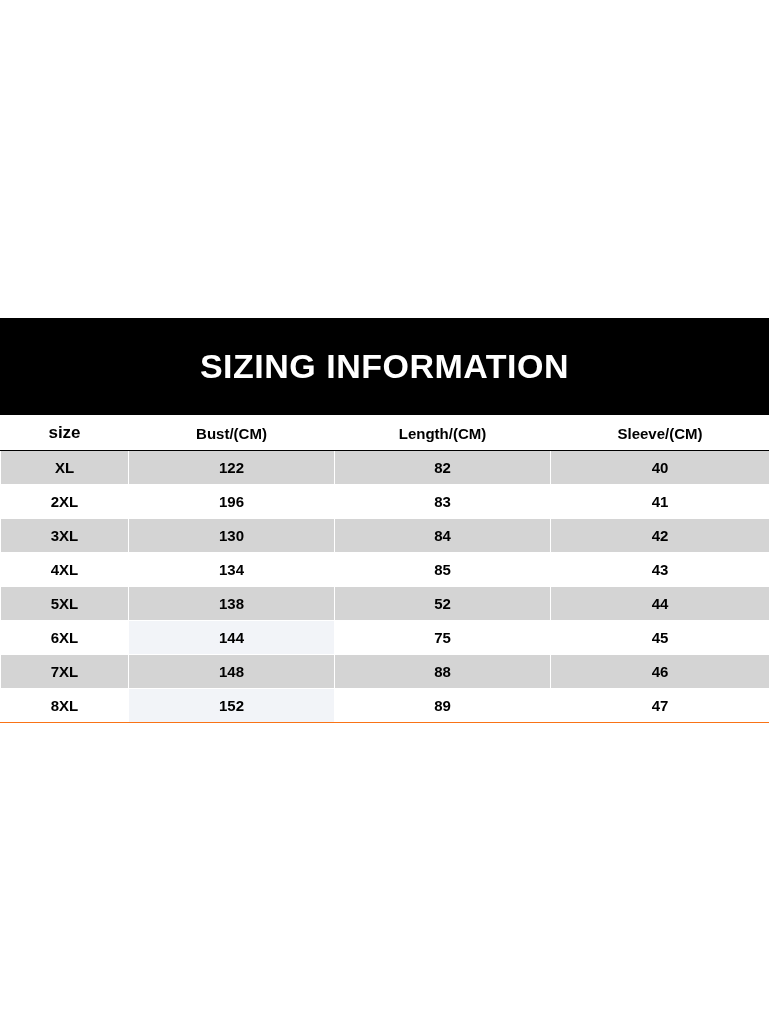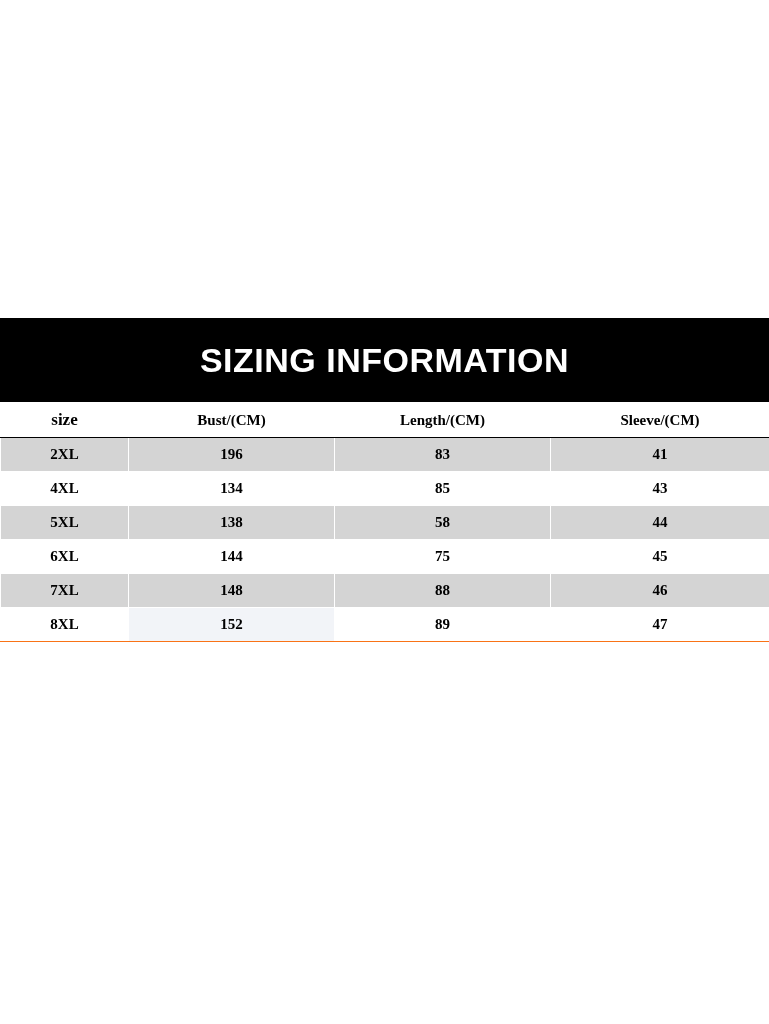"SIZING INFORMATION" .title-bar { height: 84px -> 97px }
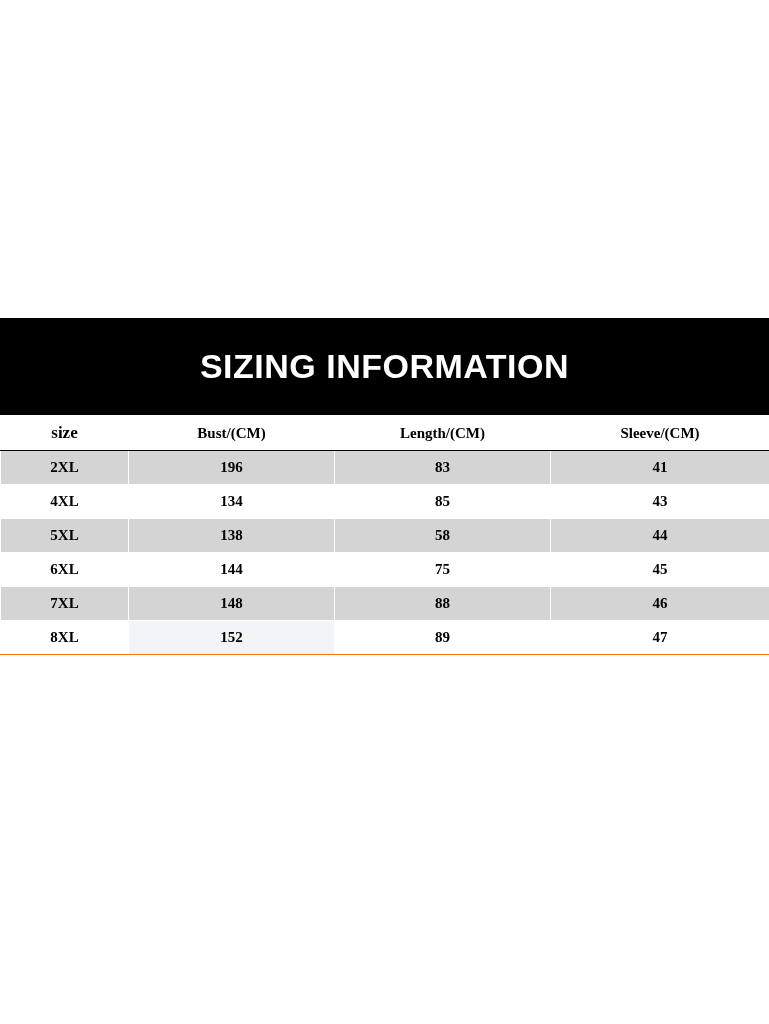"size" table.size-table { font-family: Liberation Serif, serif -> Liberation Sans, sans-serif }
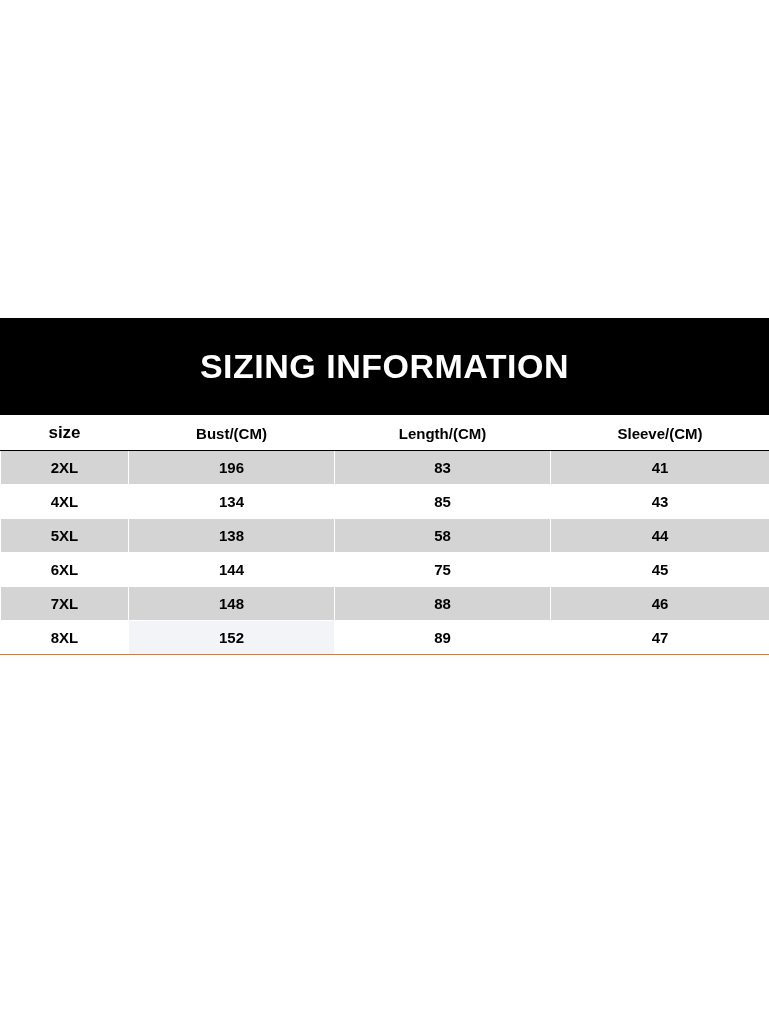"XL" tr { html: none -> <tr> <td>XL</td> <td>122</td> <td>82</td> <td>40</td> </tr> }
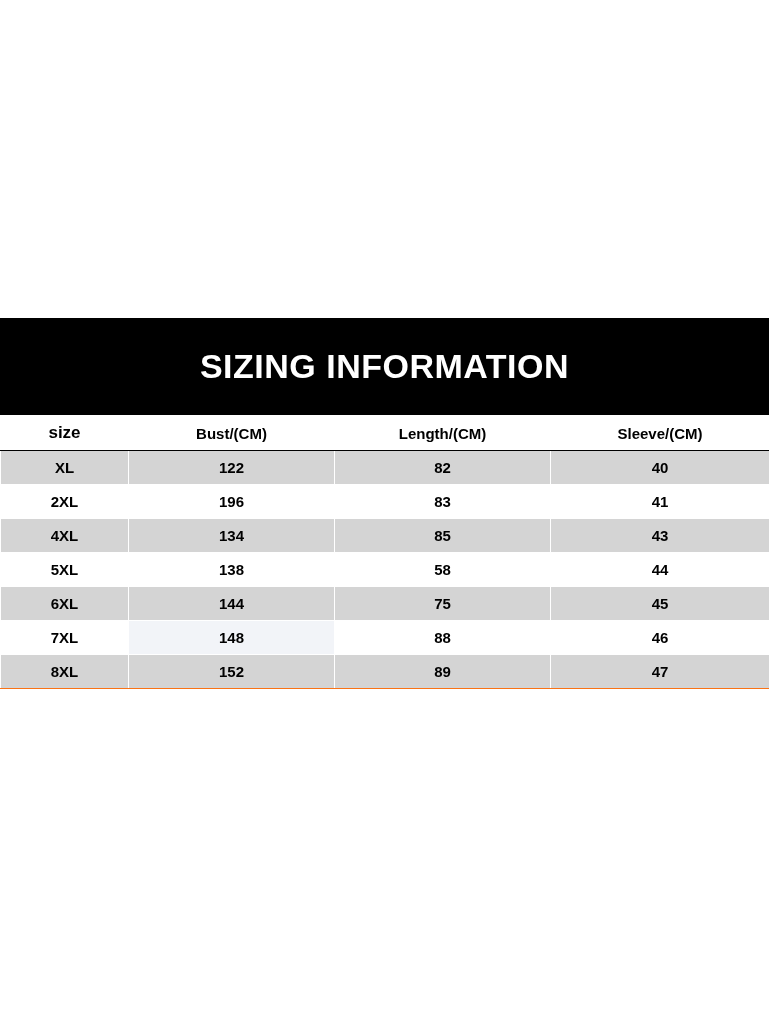"3XL" tr { html: none -> <tr> <td>3XL</td> <td>130</td> <td>84</td> <td>42</td> </tr> }
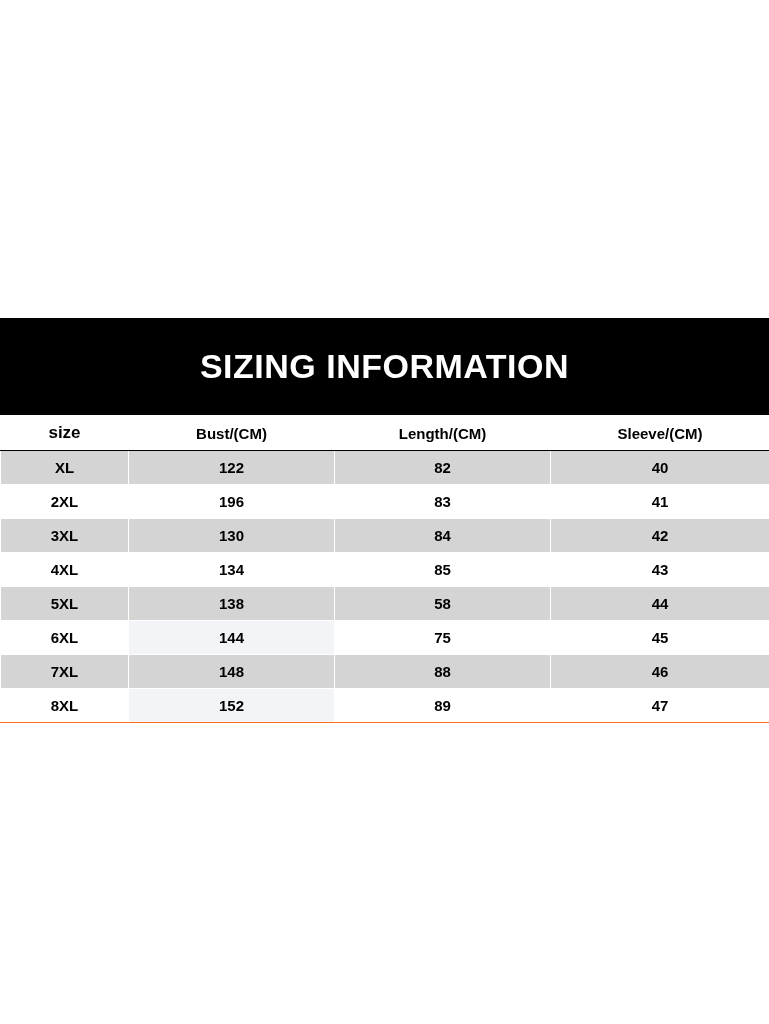"58" td.col-length { text: 58 -> 52 }
